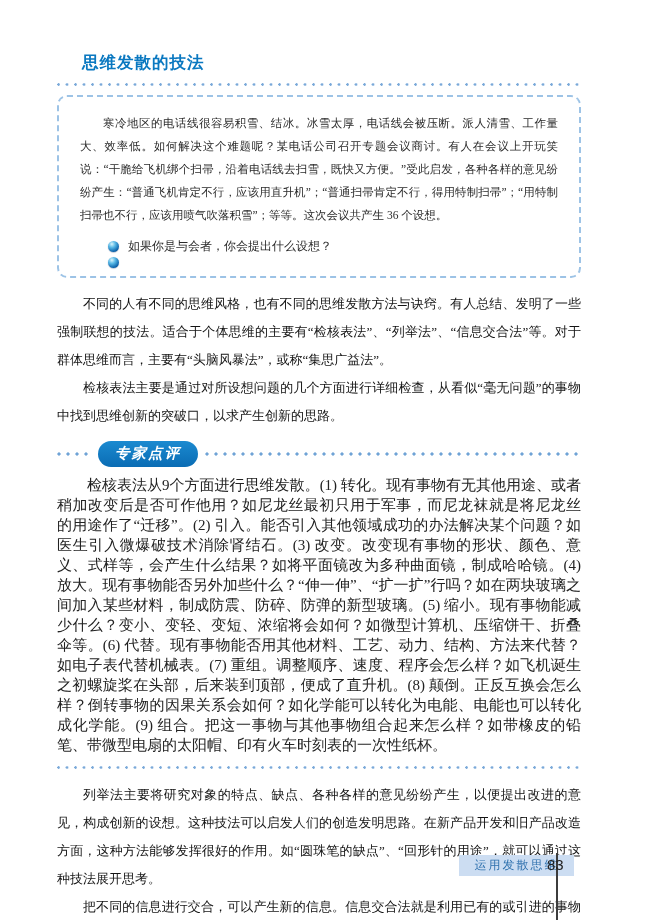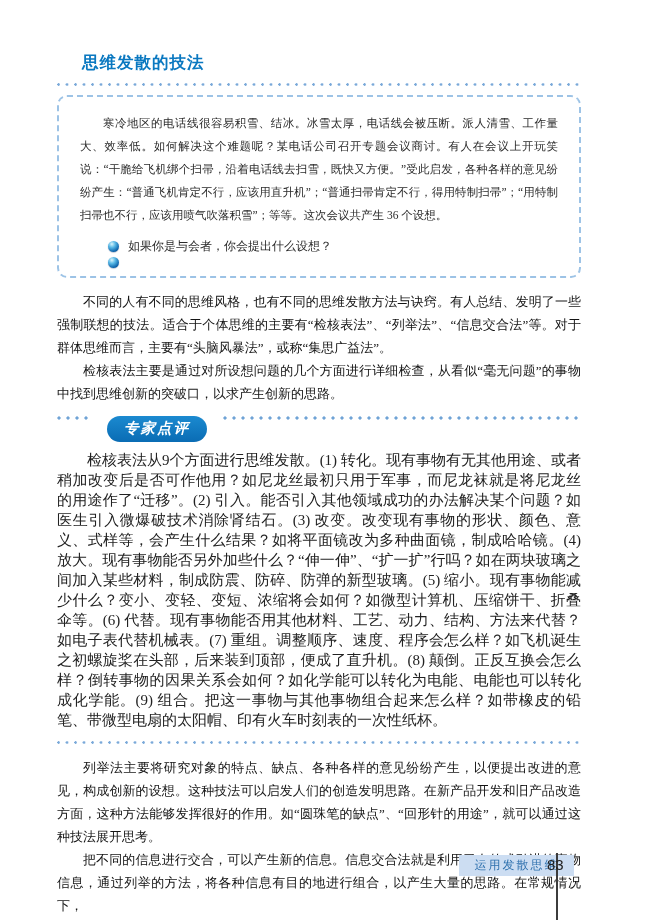"不同的人有不同的思维风格，也有不同的思维发散方法与诀窍。有人总结、发明了一些强制" .body-para { line-height: 23px -> 28px }
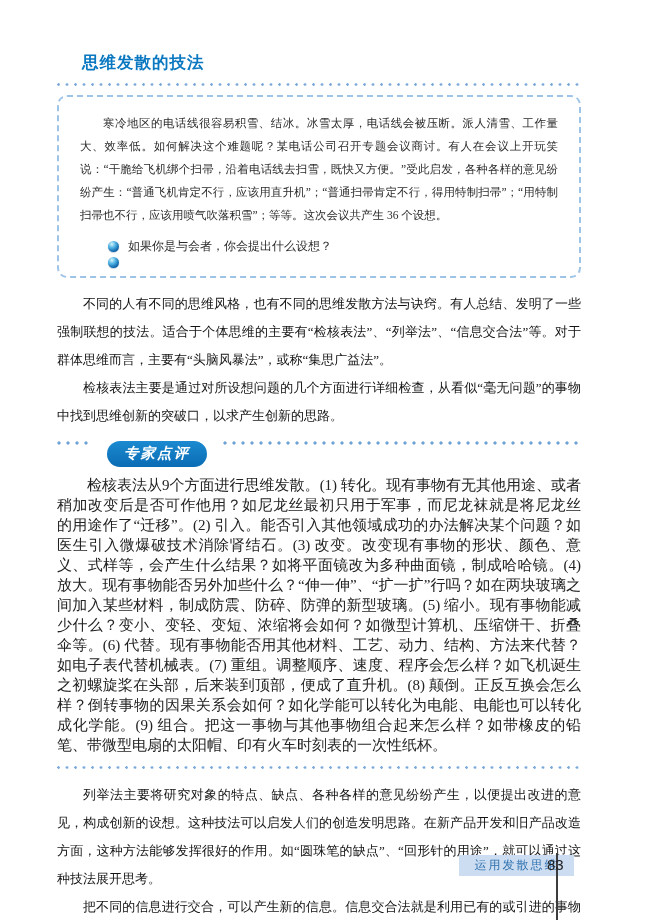"专家点评" .expert-row { align-items: flex-start -> center; gap: 9px -> none }
